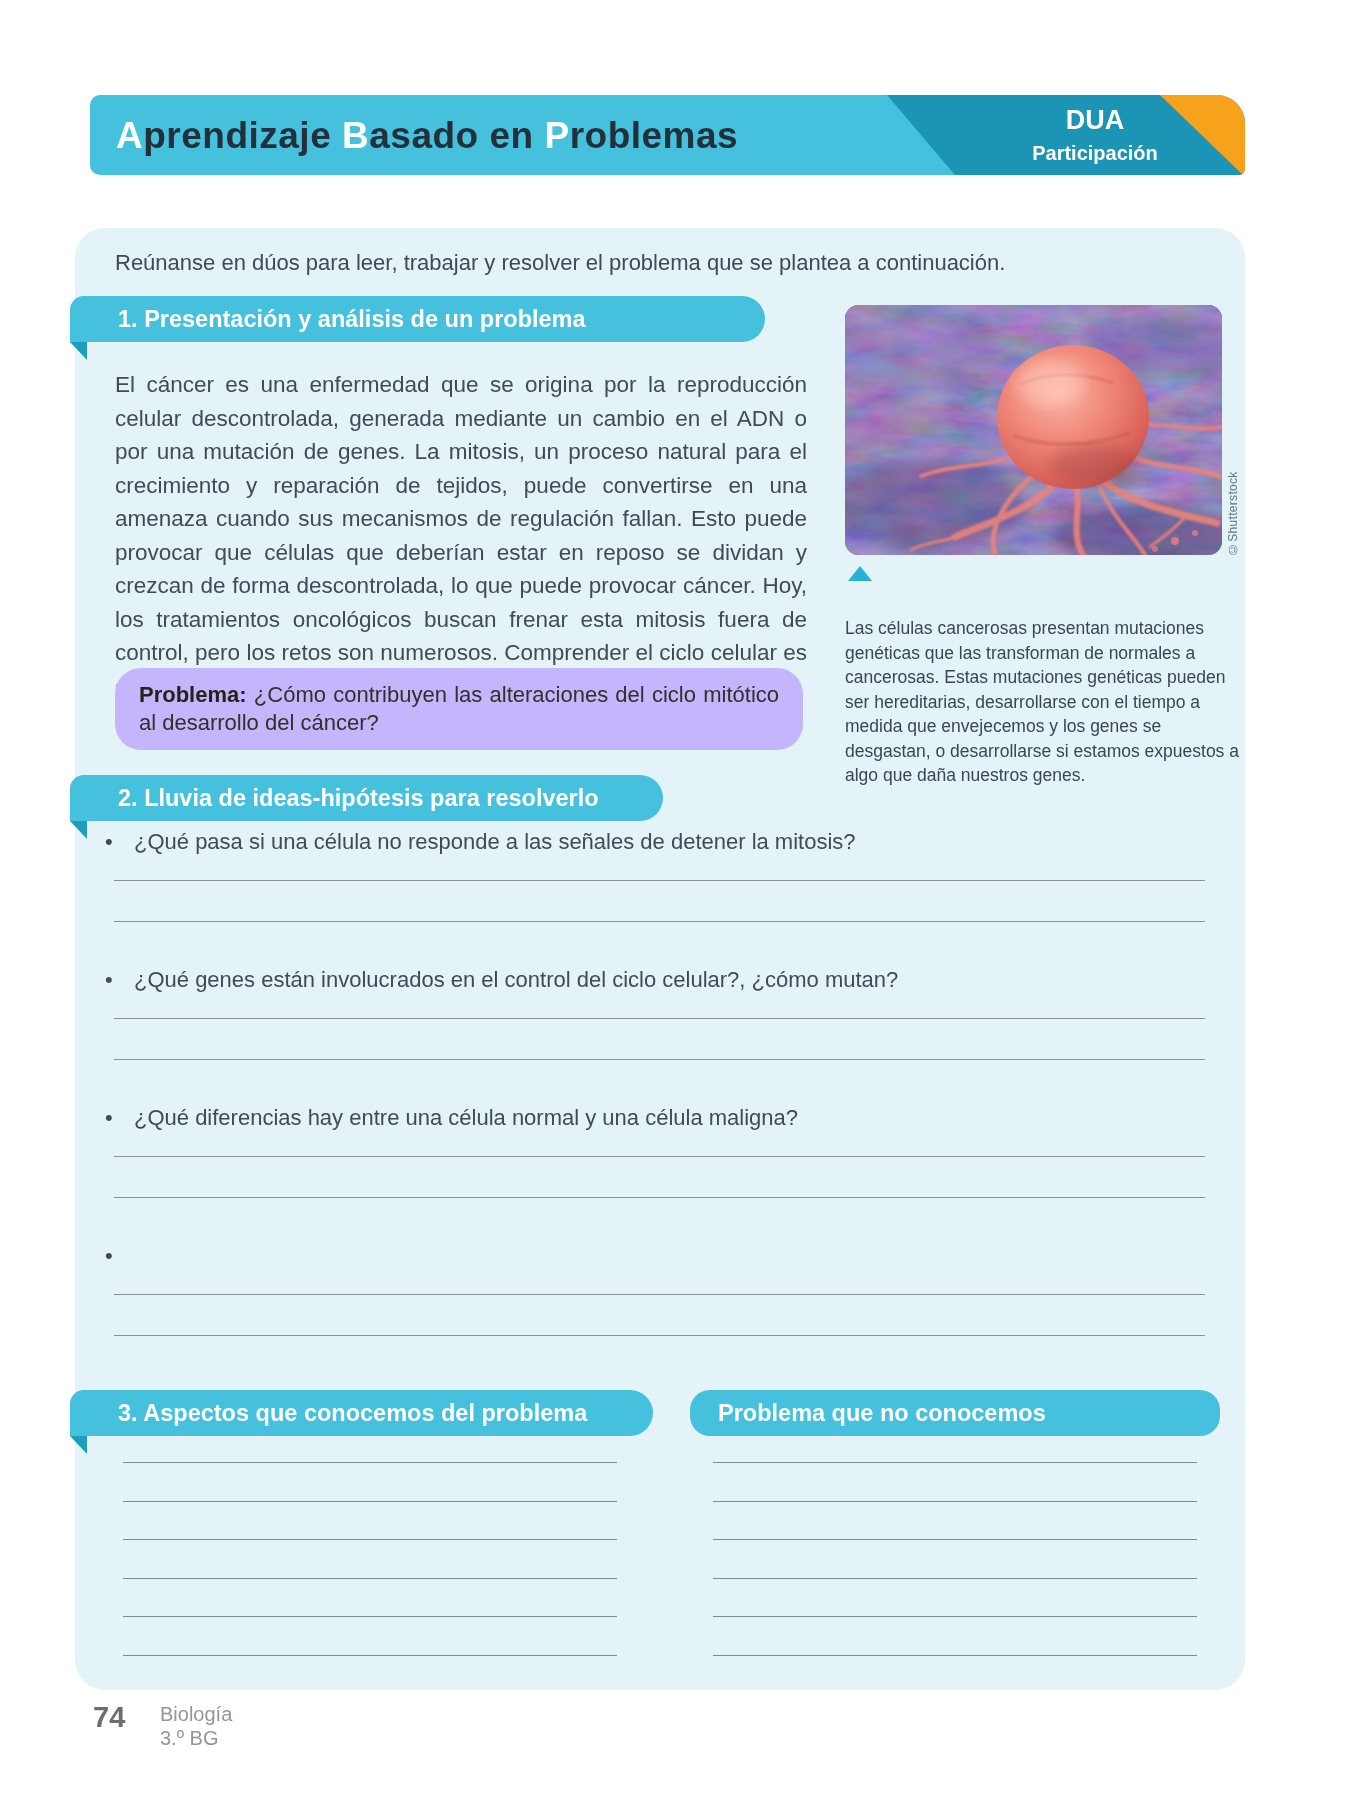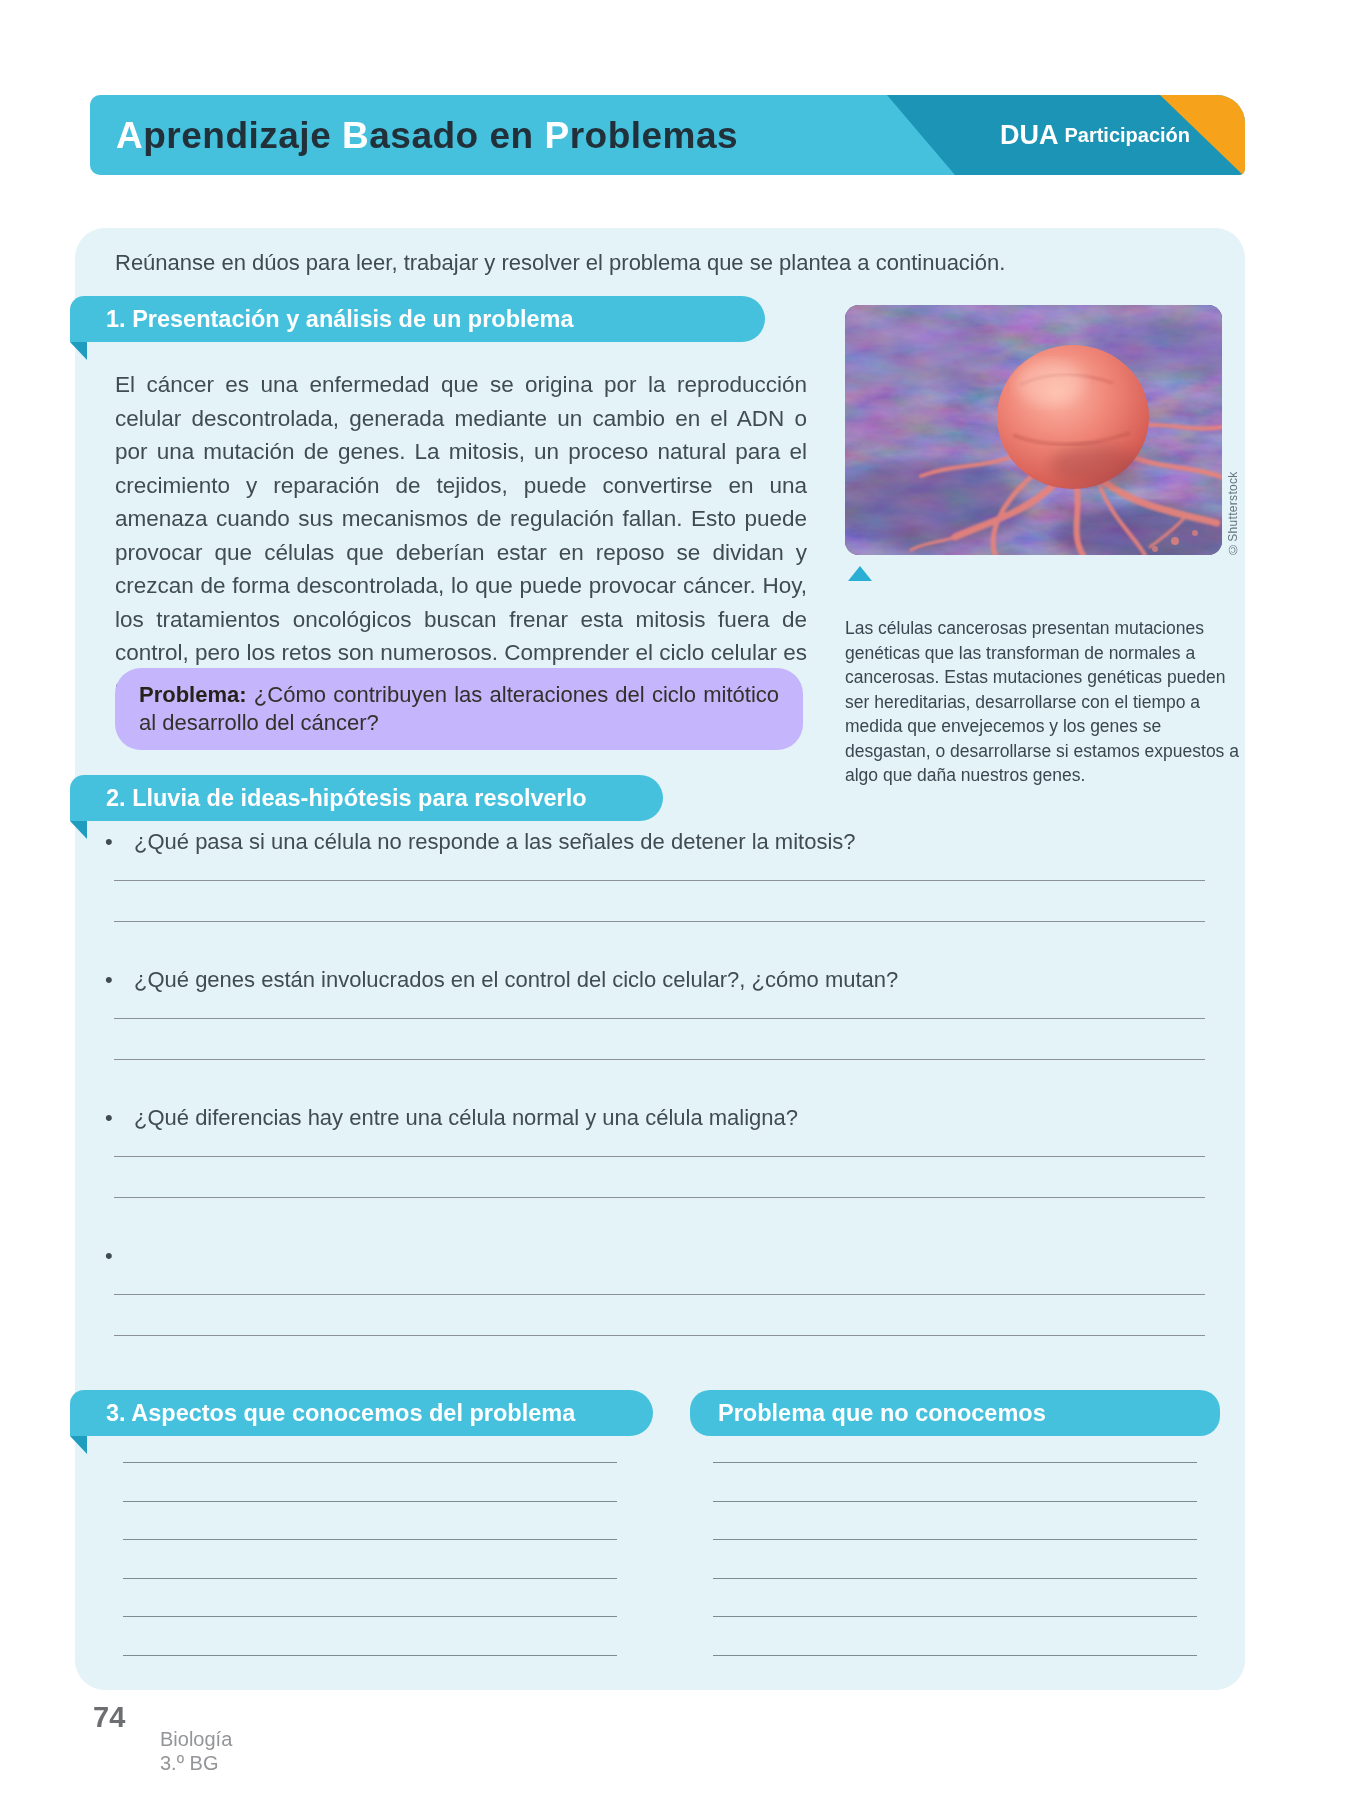"DUA" .hdr-badge { flex-direction: row -> column }
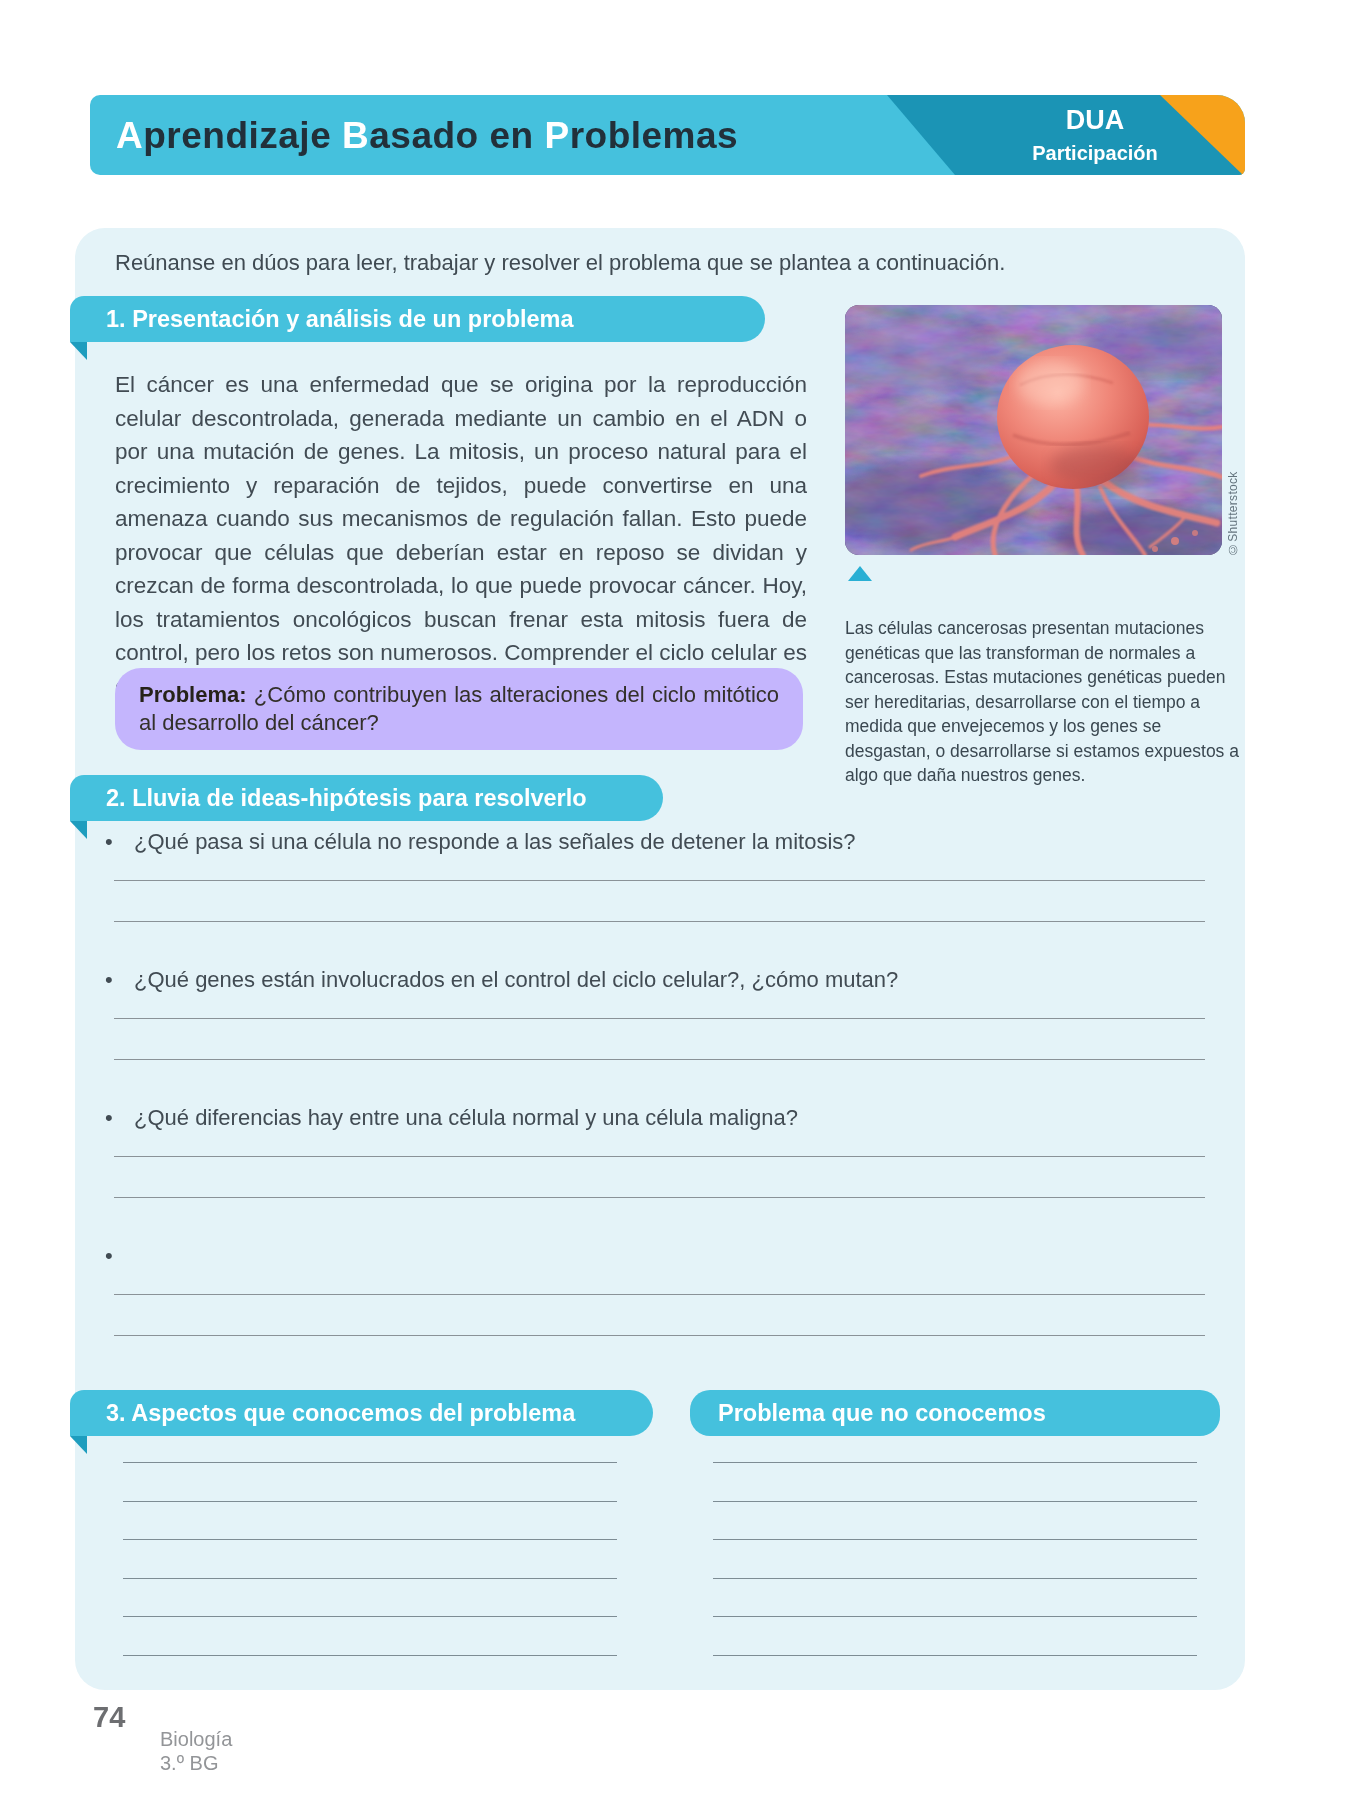"1. Presentación y análisis de" .sec-banner { padding-left: 36px -> 48px }
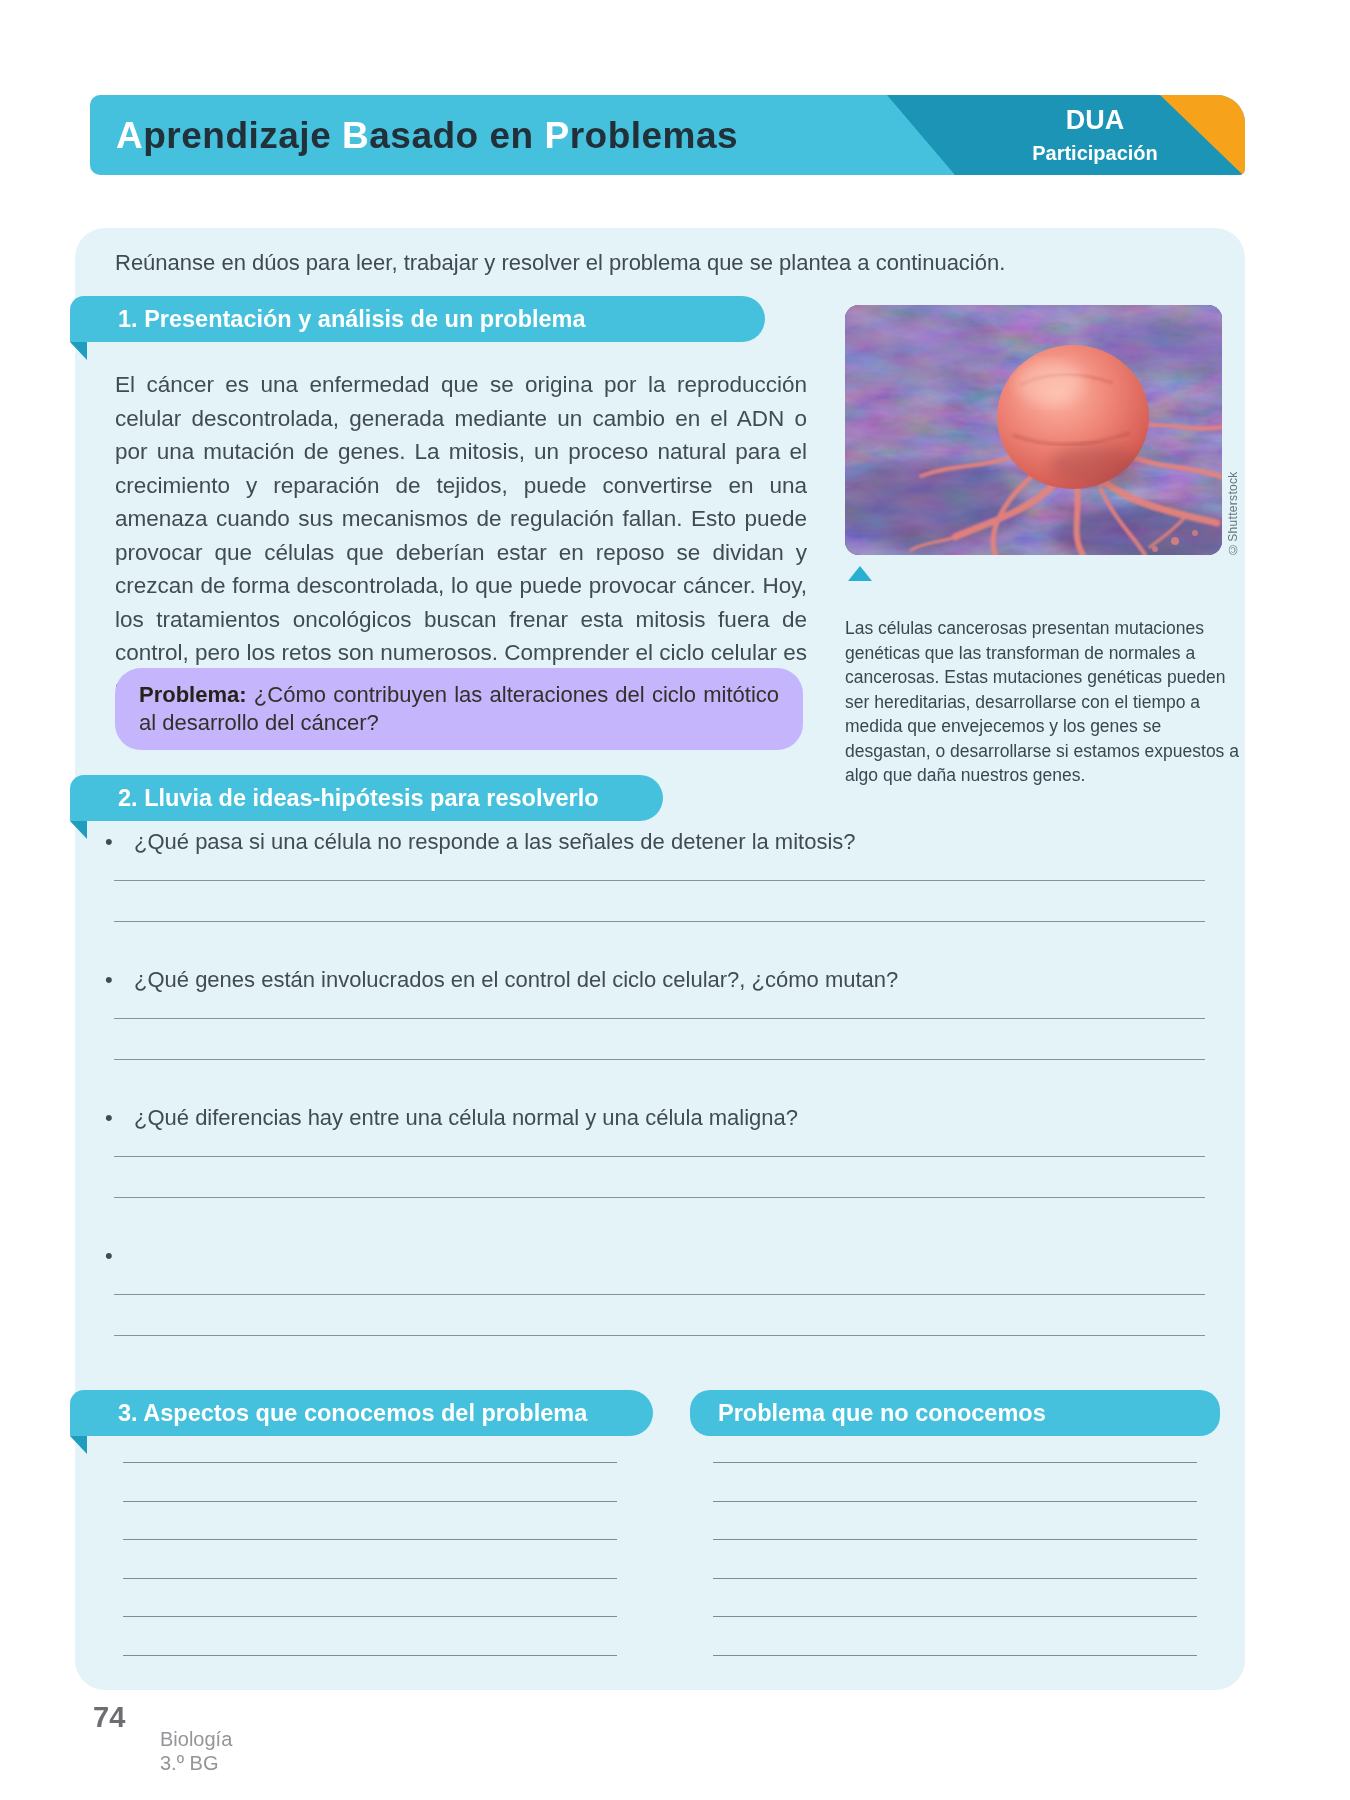"Biología" .pg-meta { margin-top: 25px -> none }
